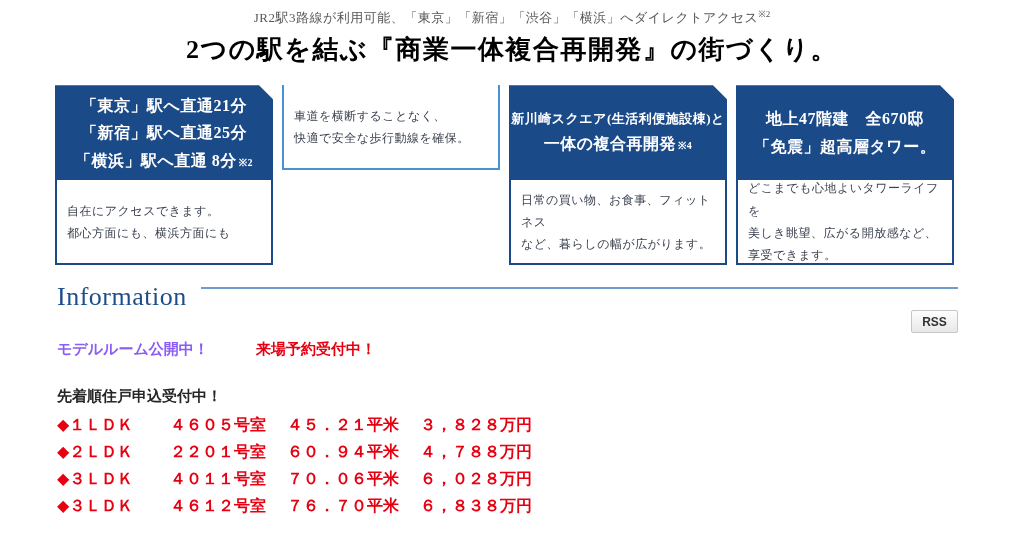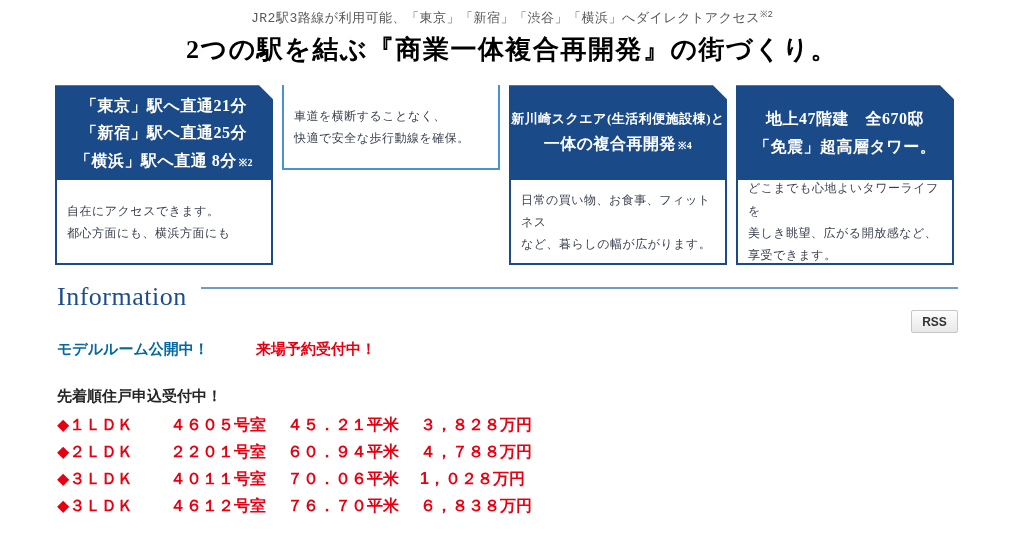"JR2駅3路線が利用可能、「東京」「新宿」「渋谷」「横浜」へダイレクトアクセス※" .hero-sub { font-family: Liberation Mono, monospace -> Liberation Serif, serif }
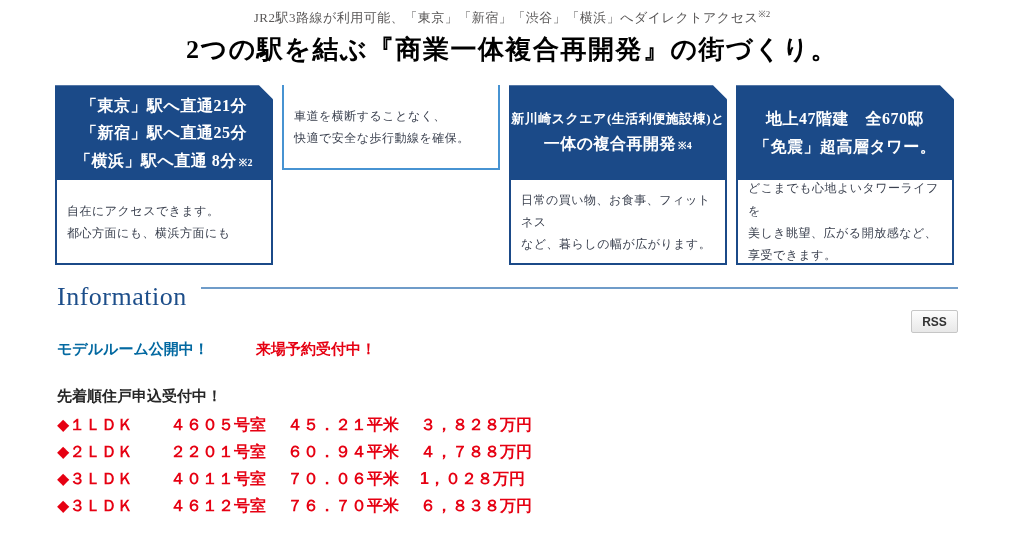"モデルルーム公開中！" .notice-left { color: #0369a1 -> #8b5cf6 }
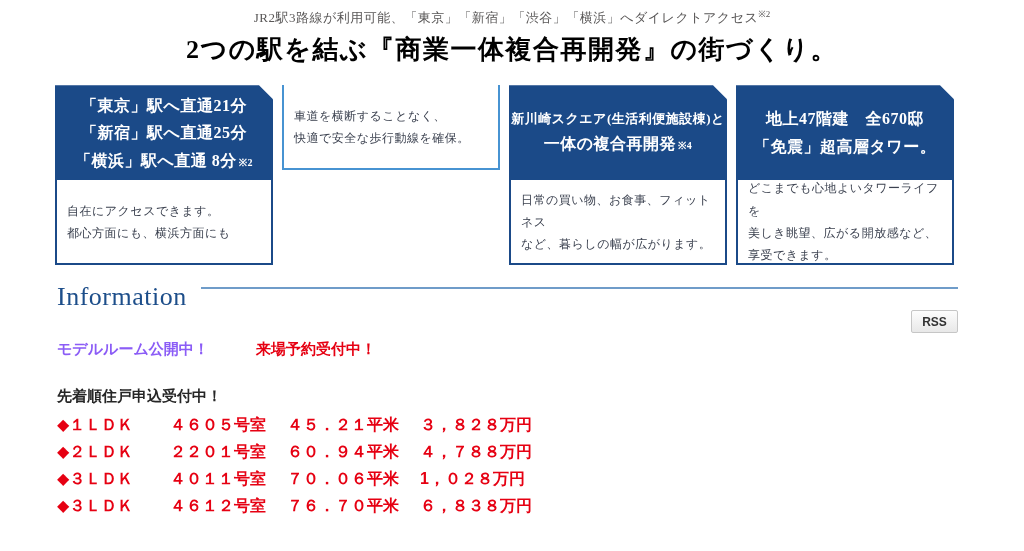"1，０２８万円" span.cell-price { text: 1 -> ６ }
